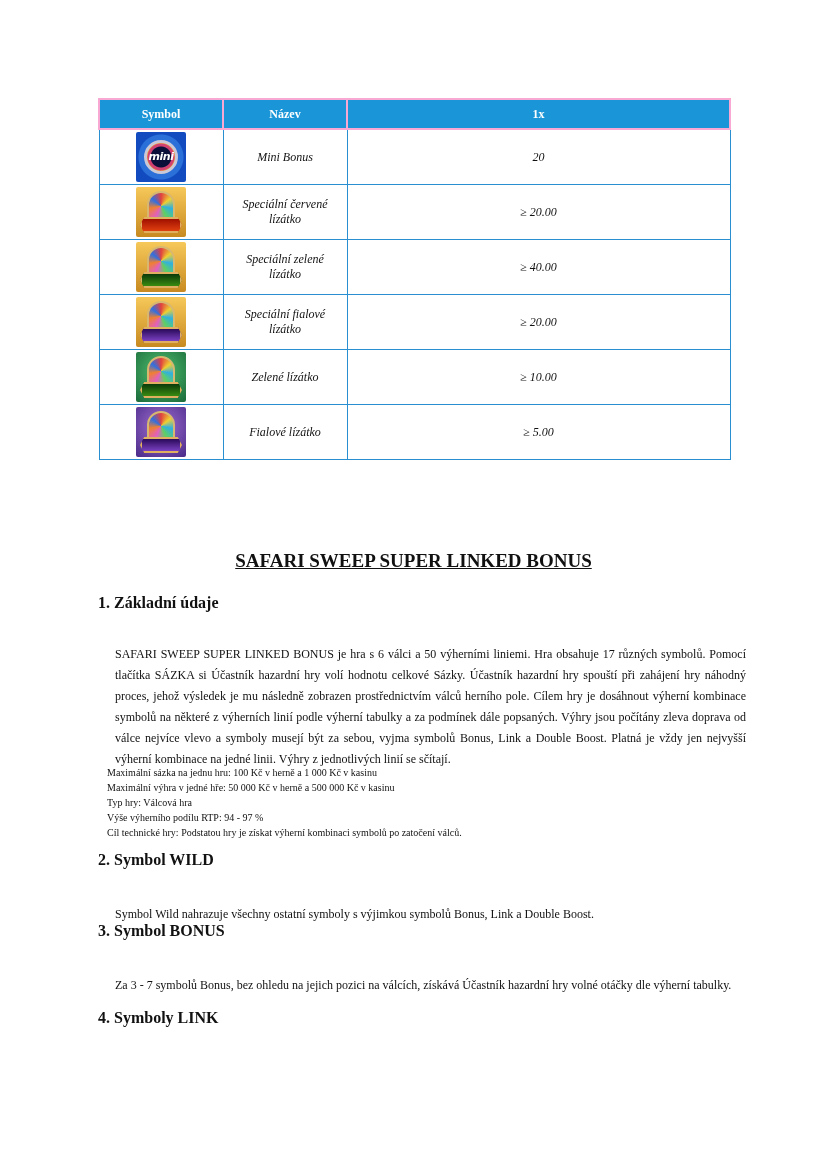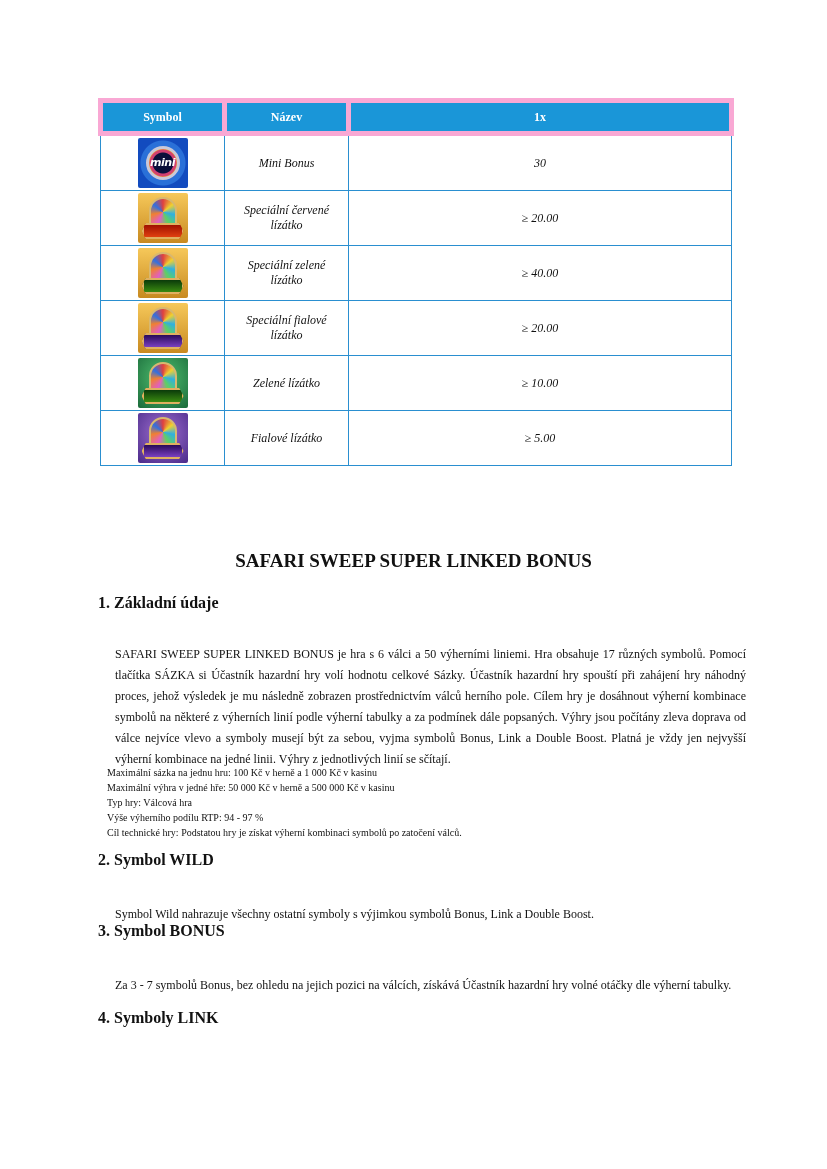"Symbol" table.paytable th { border: 5px solid #f9a8d4 -> 2px solid #f9a8d4 }
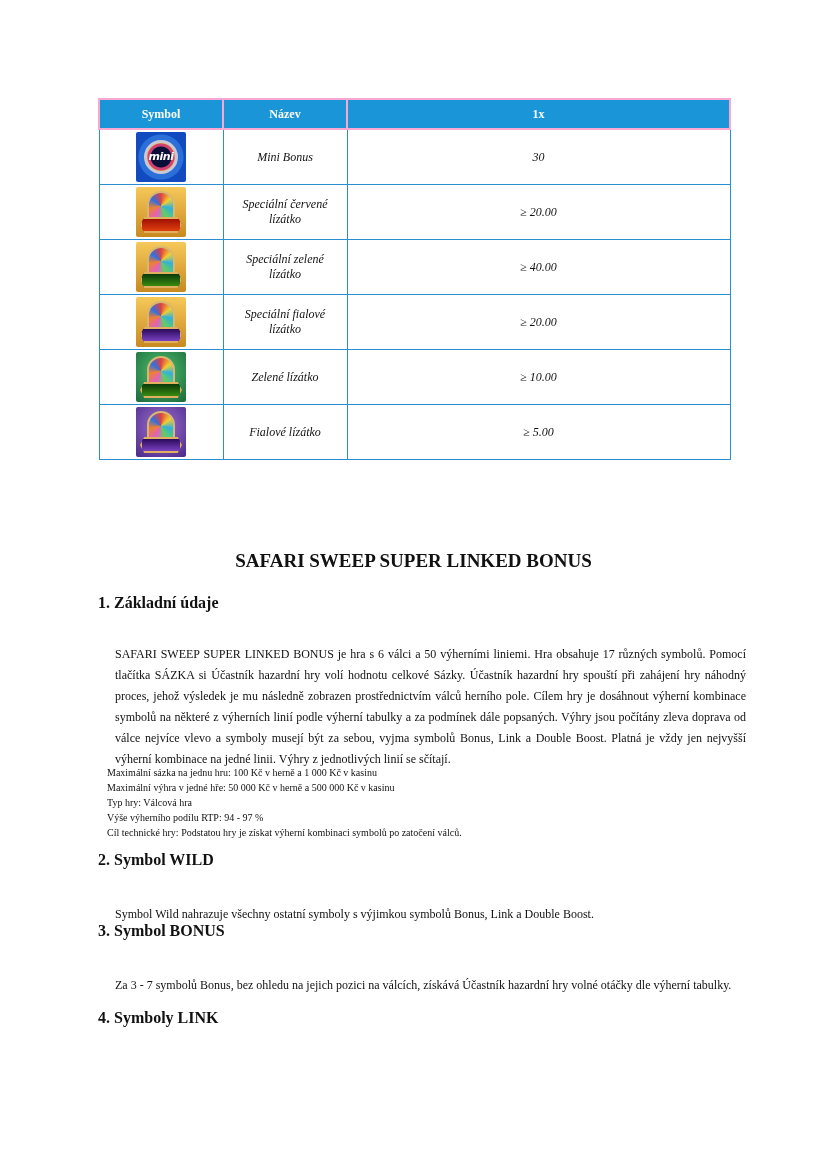"30" td { text: 30 -> 20 }
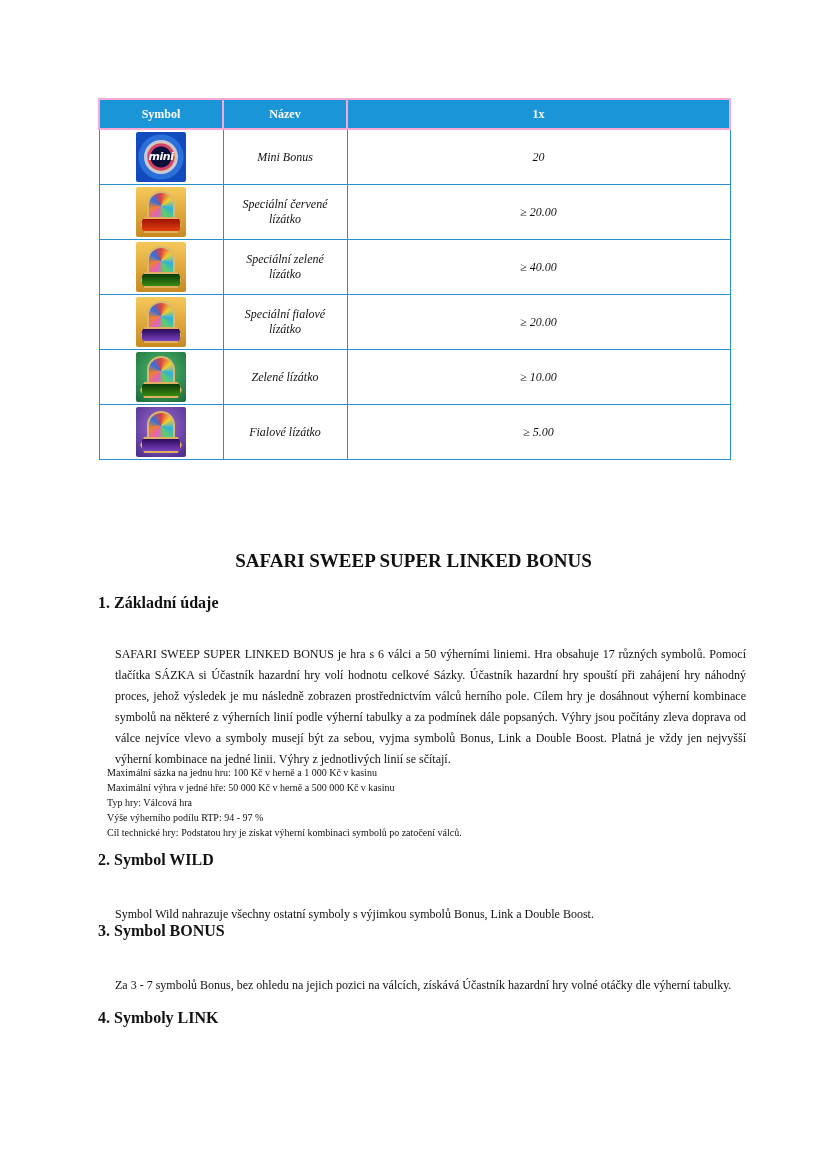"SAFARI SWEEP SUPER LINKED BONUS" h1.doc-title { text-decoration: none -> underline }
